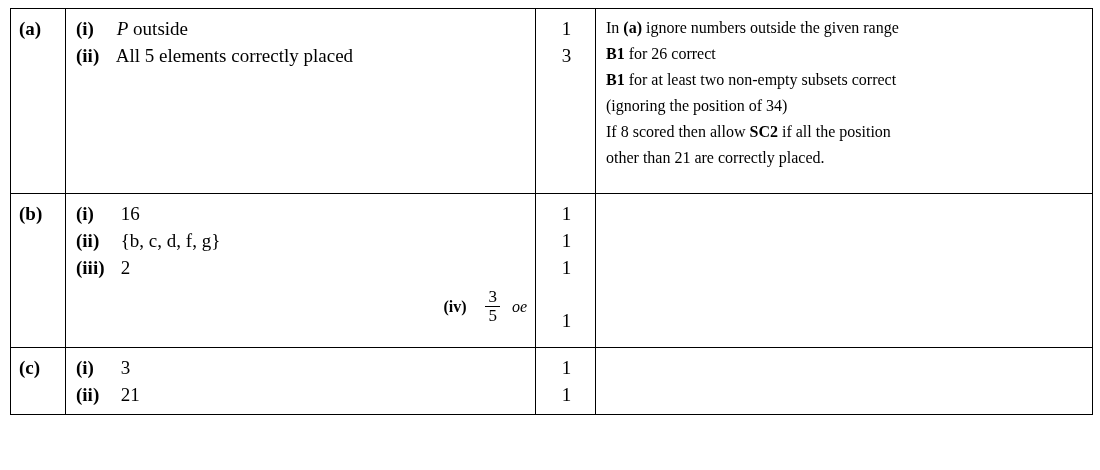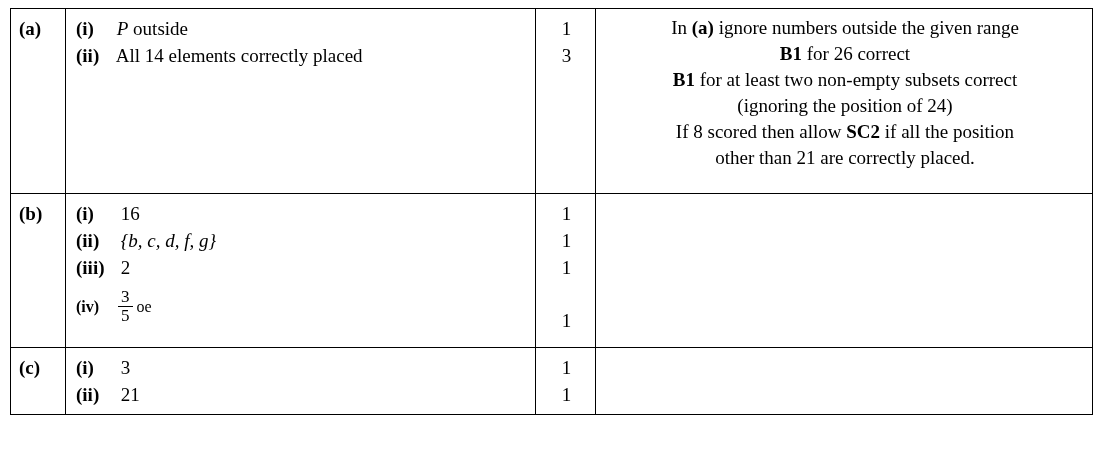"In (a) ignore numbers outside" .notes-line { font-size: 19px -> 16px; text-align: center -> none }
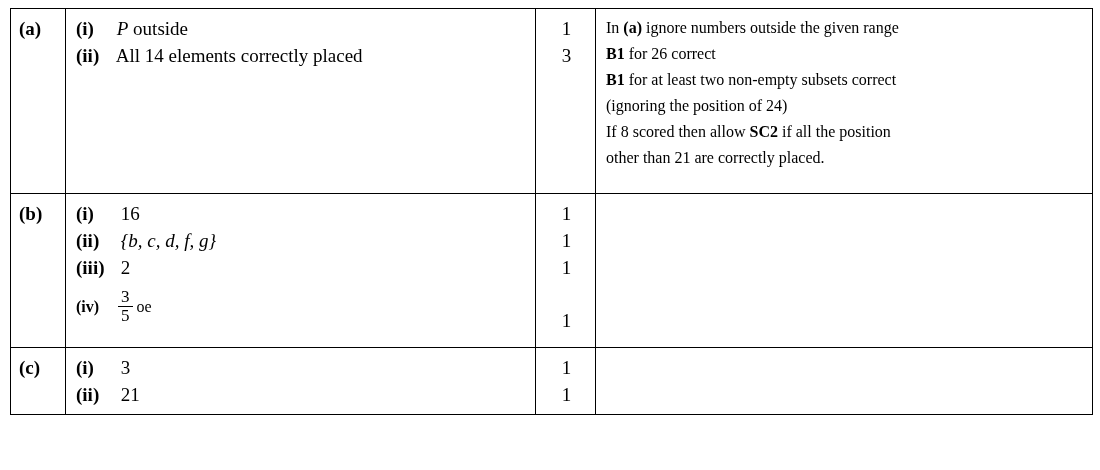"All 14 elements correctly placed" span { text: 14 -> 5 }
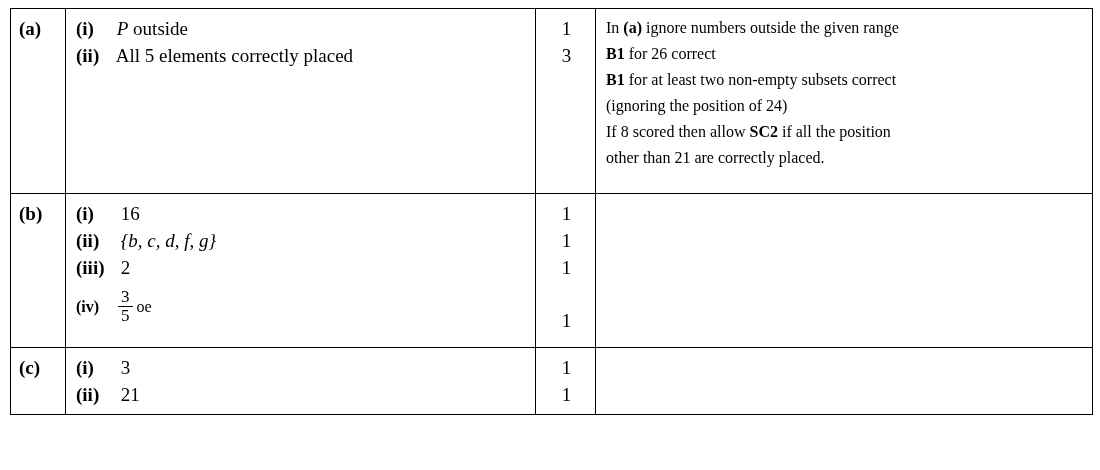"(ignoring the position of 24)" div.notes-line { text: 24 -> 34 }
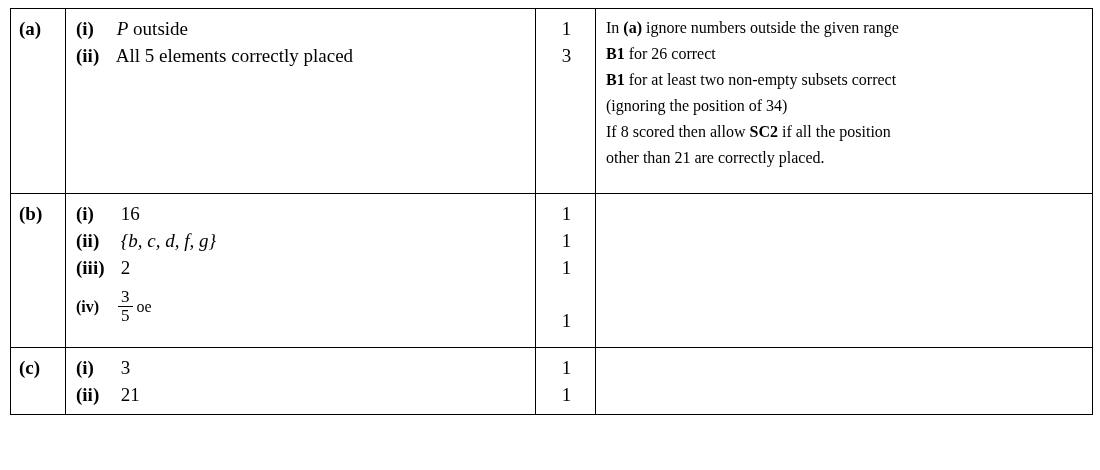"{b, c, d, f, g}" .mono-set { font-style: italic -> none }
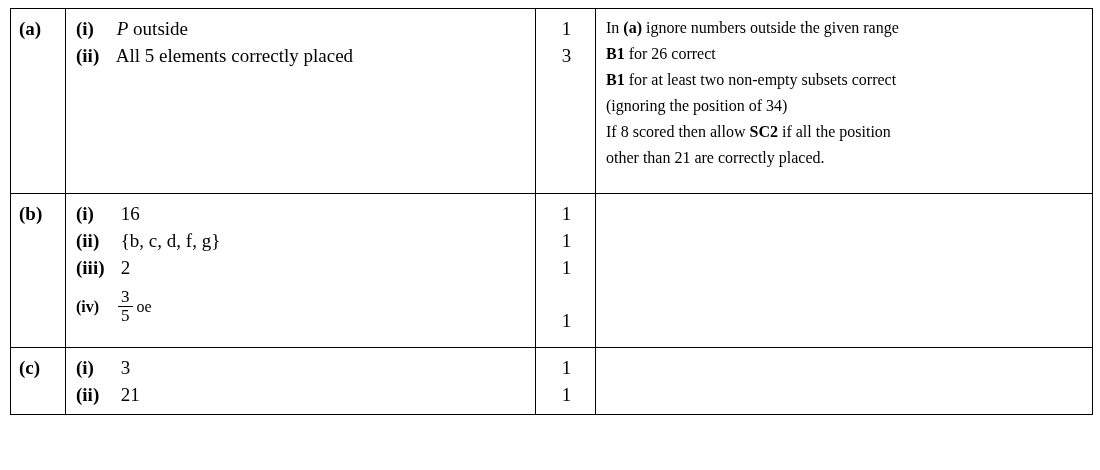"(iv)" .frac-row { justify-content: none -> flex-end }
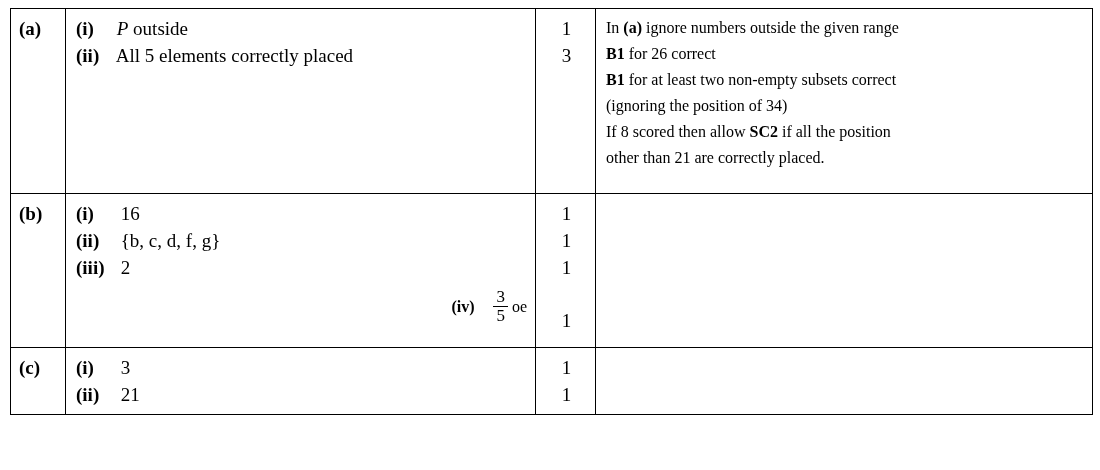"oe" span { font-style: none -> italic; margin-left: none -> 8px }
